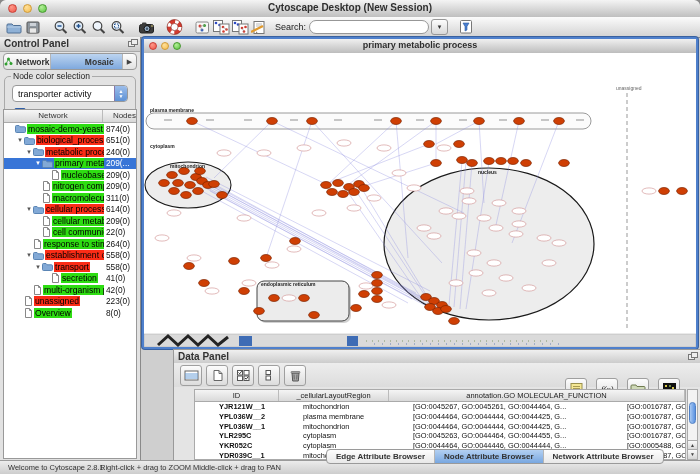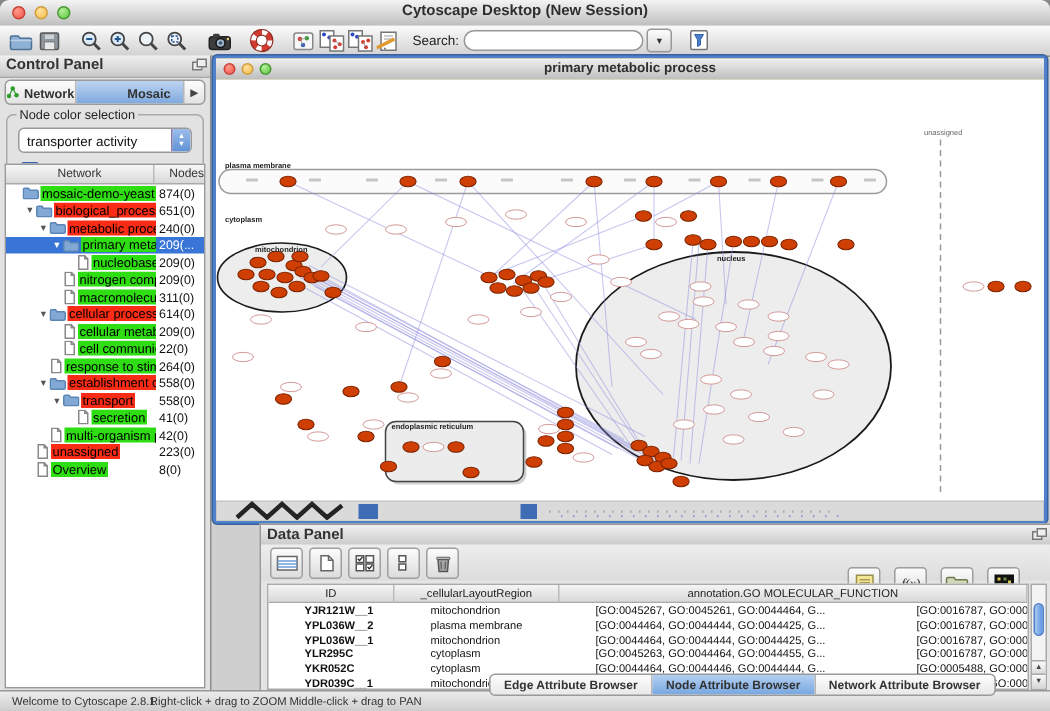"ID" .dtable { left: 4px -> 20px }
